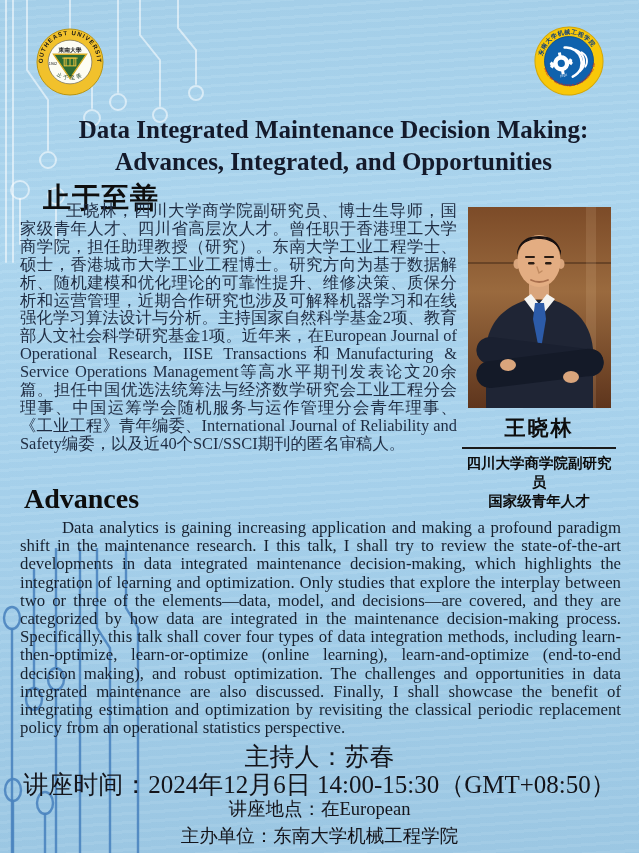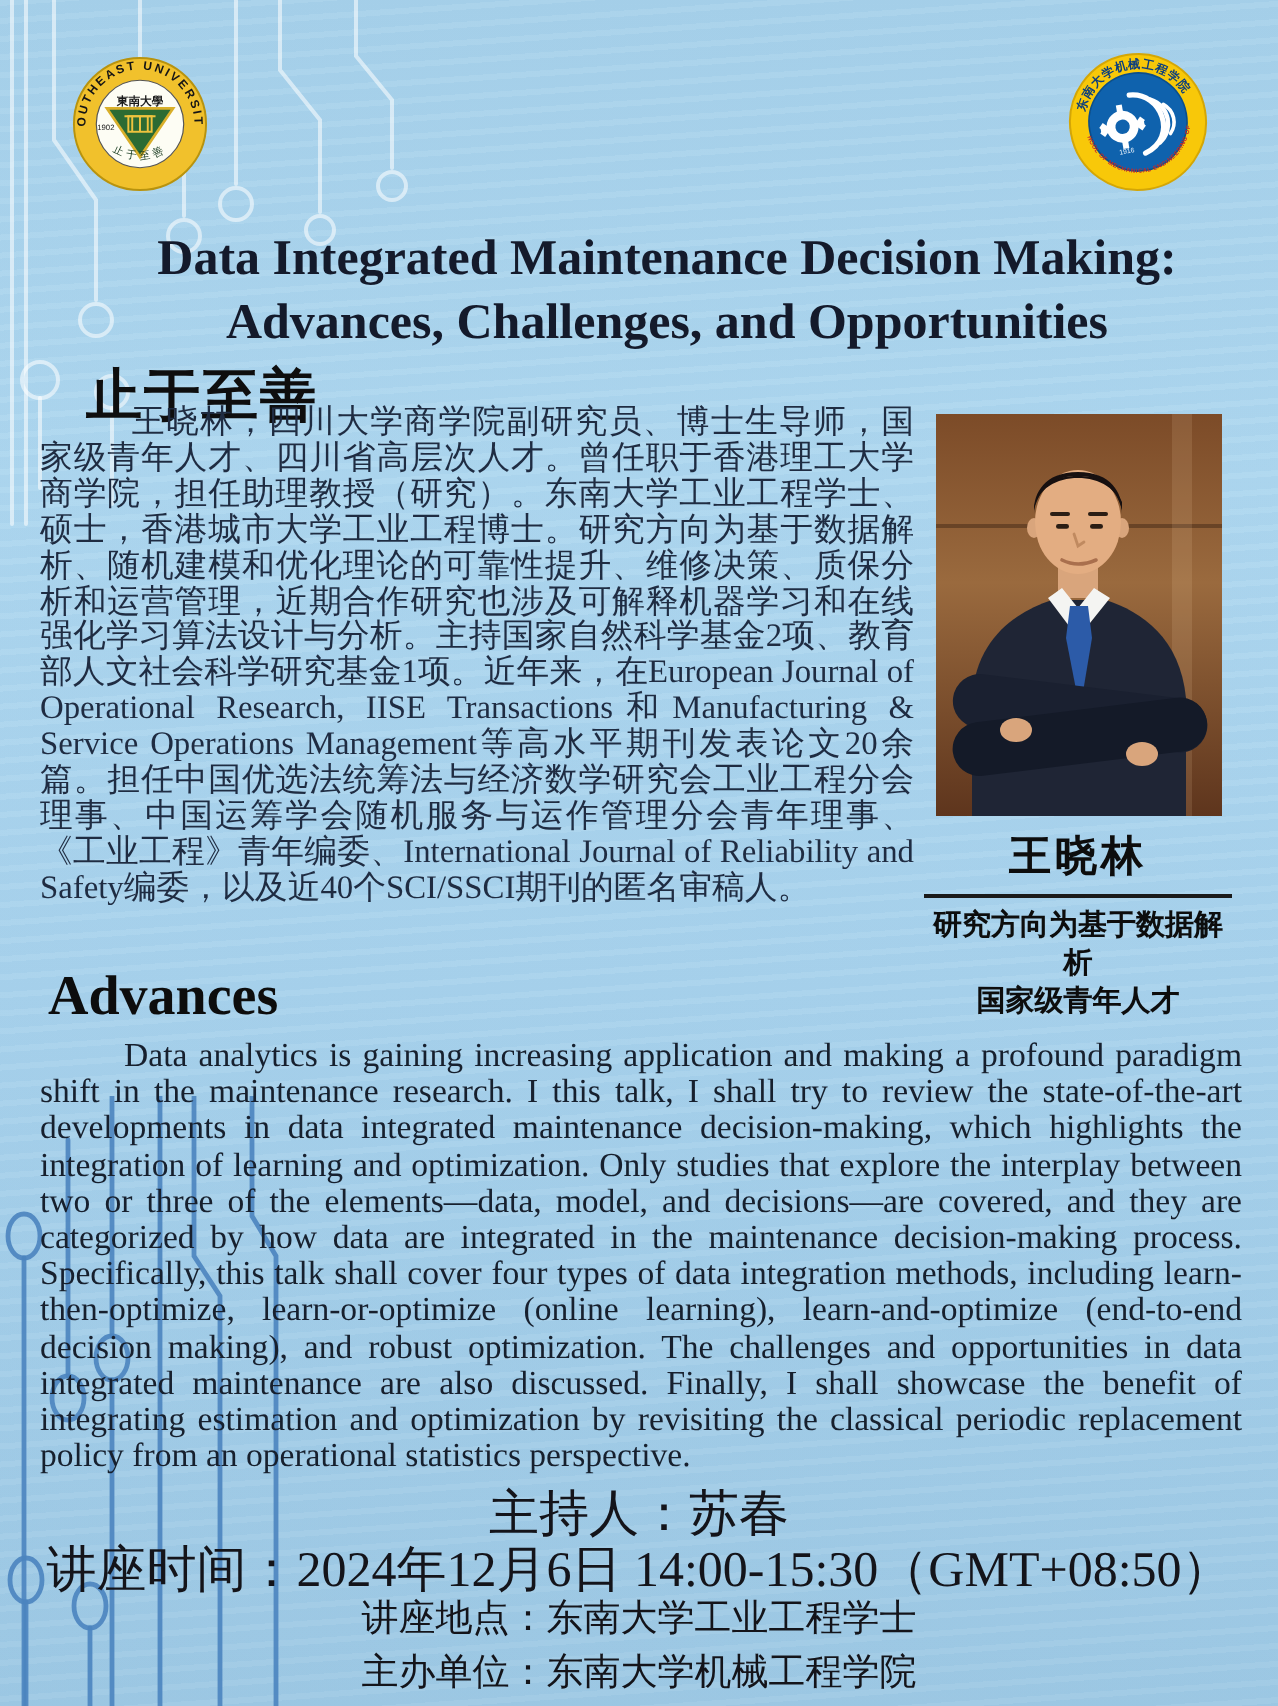"Advances, Challenges, and Opportunities" div { text: Challenges -> Integrated }
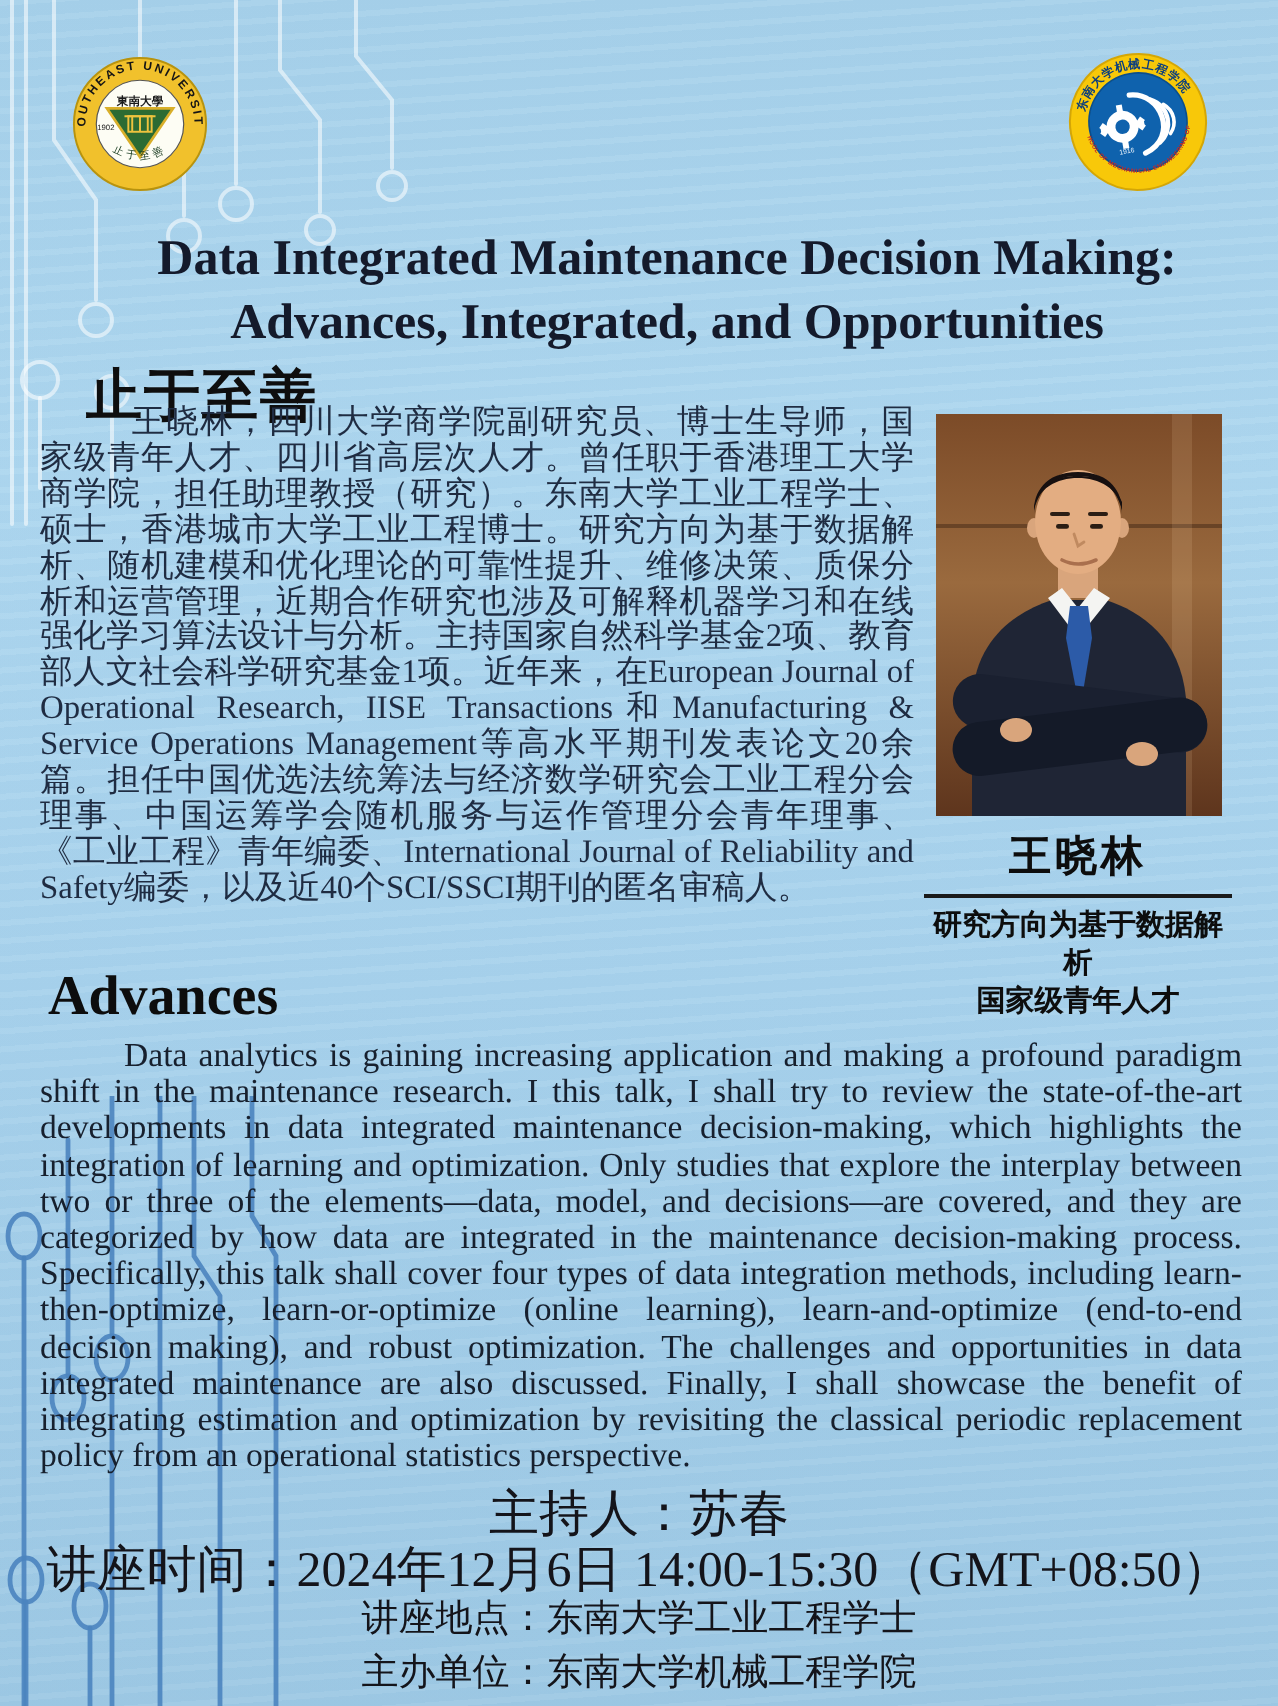"研究方向为基于数据解析" div { text: 研究方向为基于数据解析 -> 四川大学商学院副研究员 }
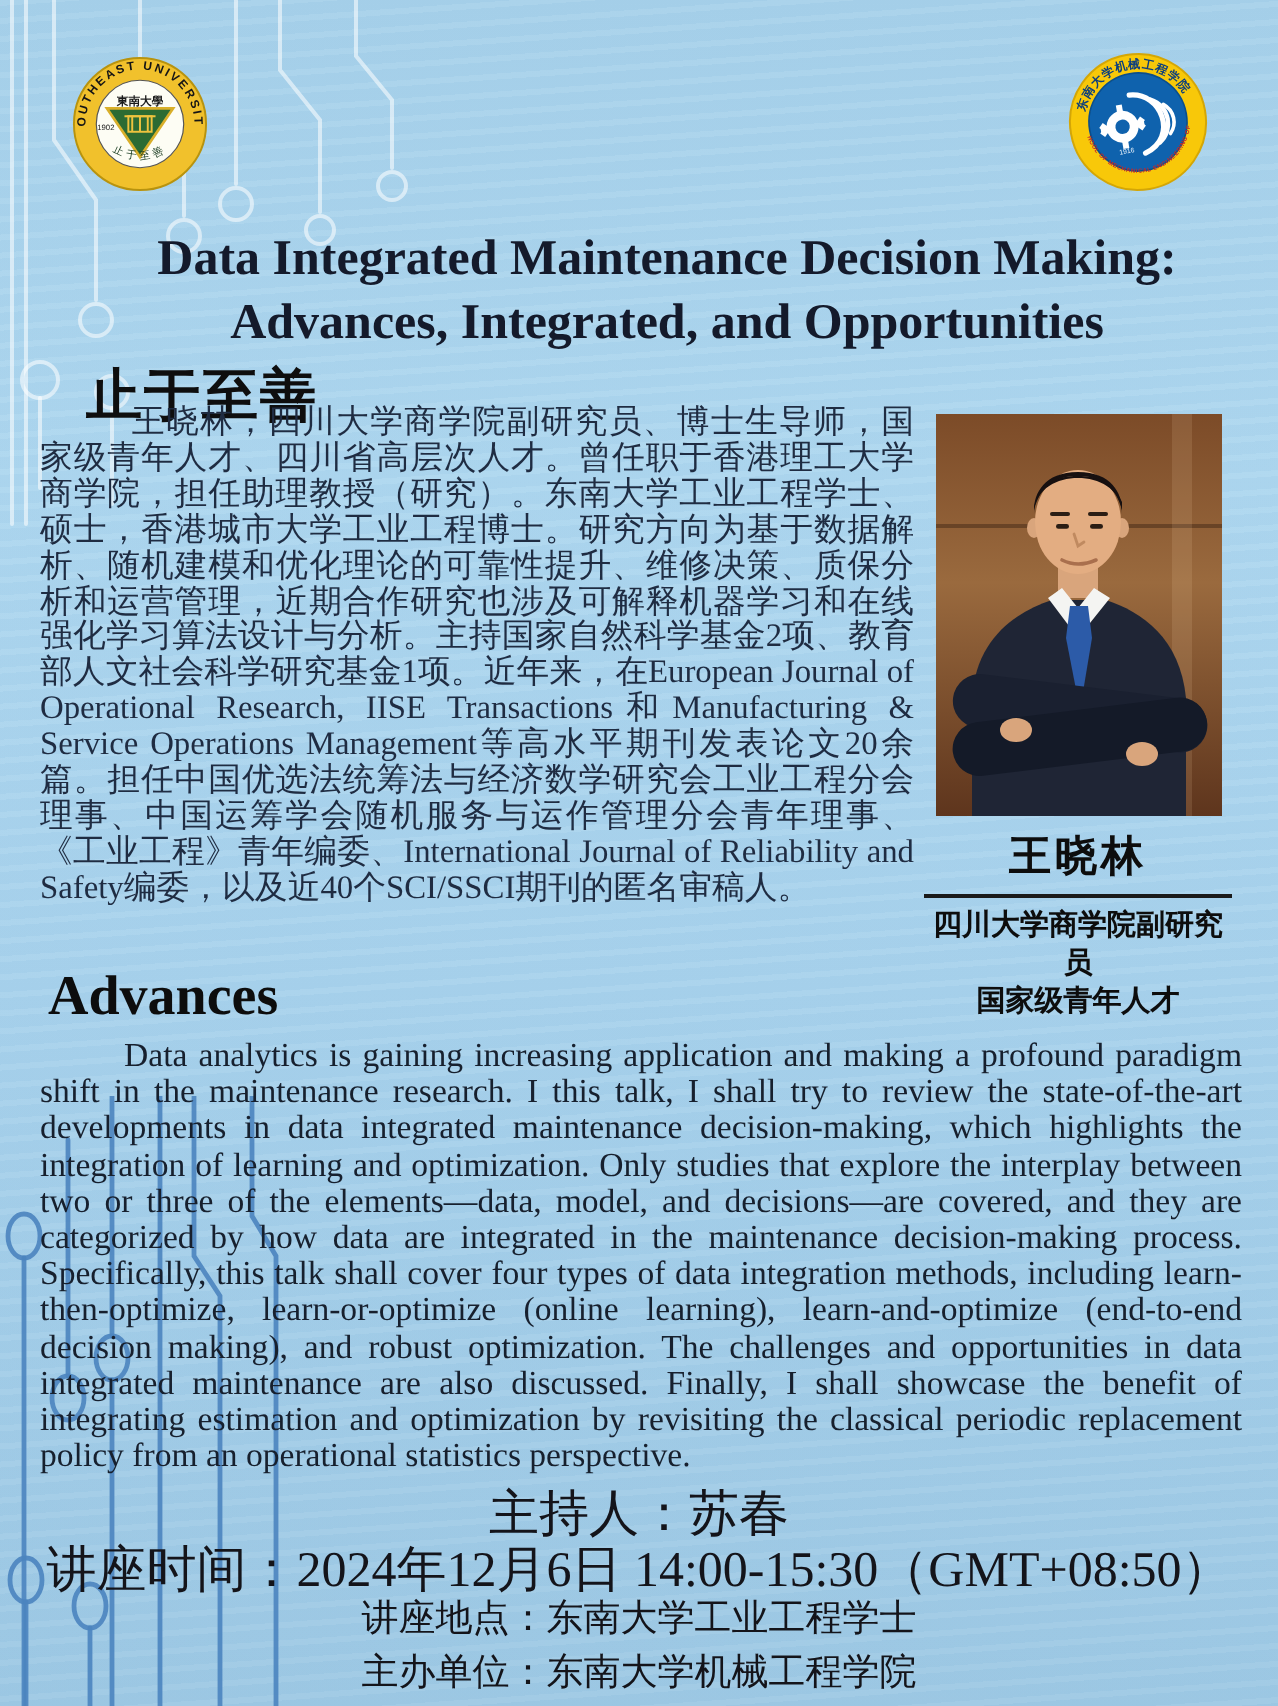"讲座地点：东南大学工业工程学士" div.abs { text: 东南大学工业工程学士 -> 在European }
